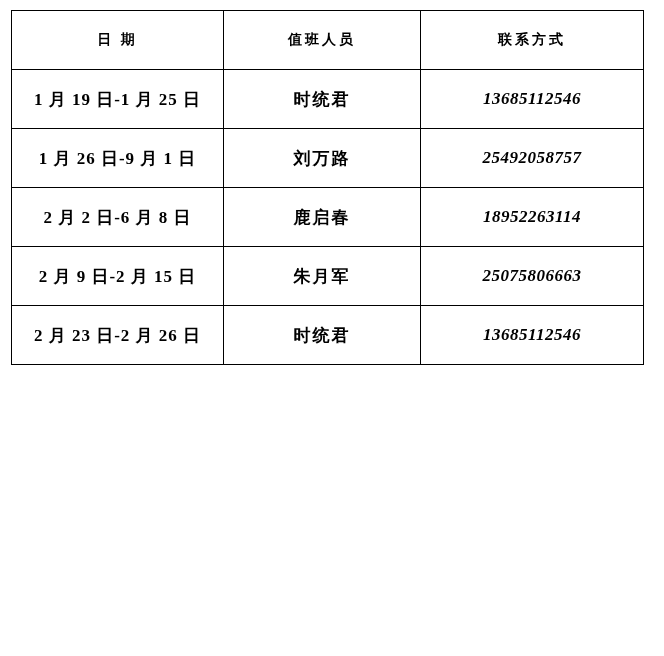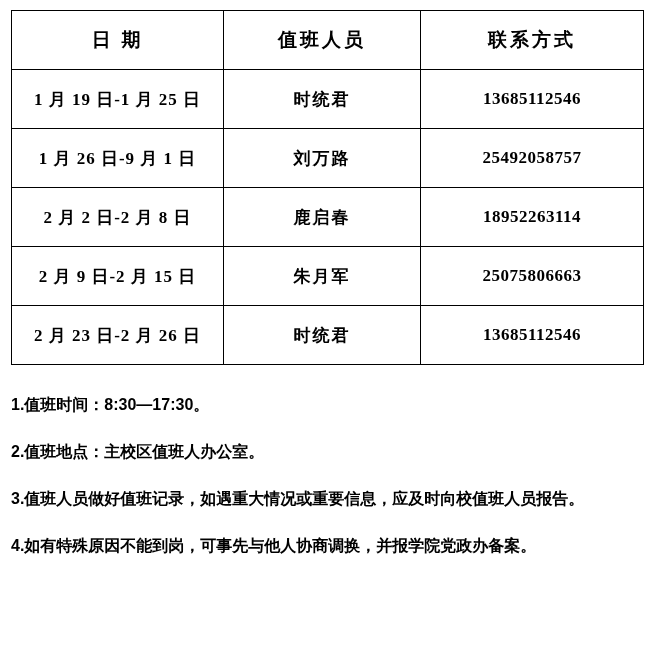"日 期" table.duty-table thead th { font-size: 19px -> 14px }
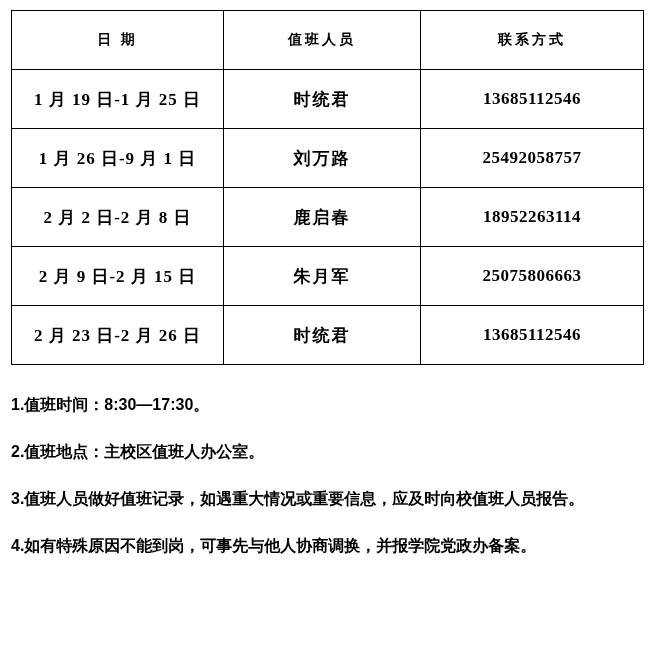"13685112546" table.duty-table tbody td.phone-cell { font-style: none -> italic }
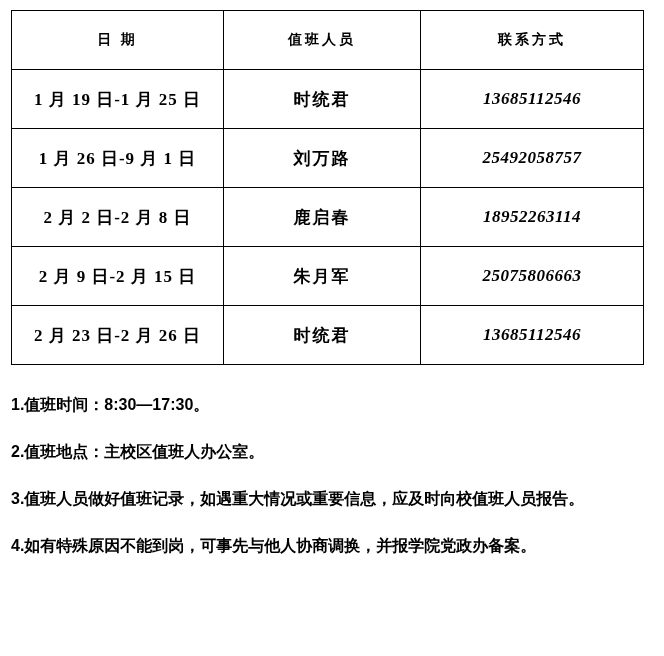"2 月 2 日-2 月" td.date-cell { text: -2 -> -6 }
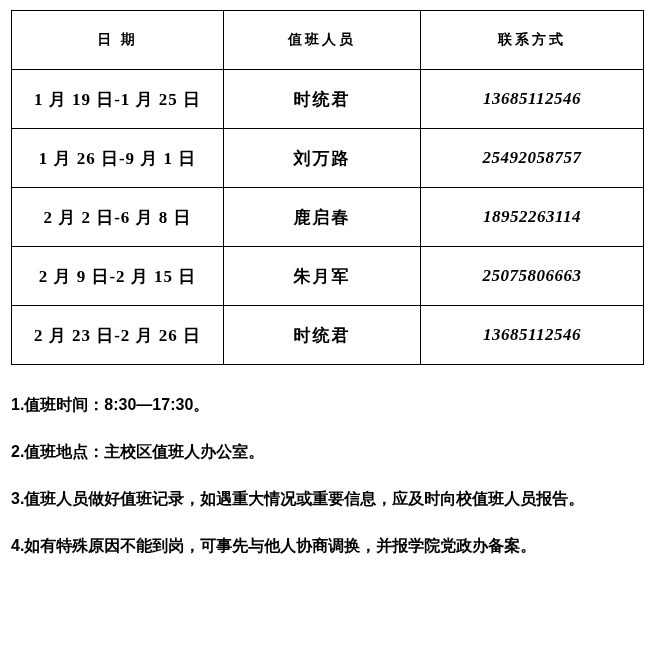"1.值班时间：8:30—17:30。" div.notes { html: <div> <div>1.值班时间：8:30—17:30。</div> <div>2.值班地点：主校区值班人办公室。</div> <div>3.值班人员做好值班记录，如遇重大情况或重要信息，应及时向校值班人员报告。</div> <div>4.如有特殊原因不能到岗，可事先与他人协商调换，并报学院党政办备案。</div> </div> -> none }
